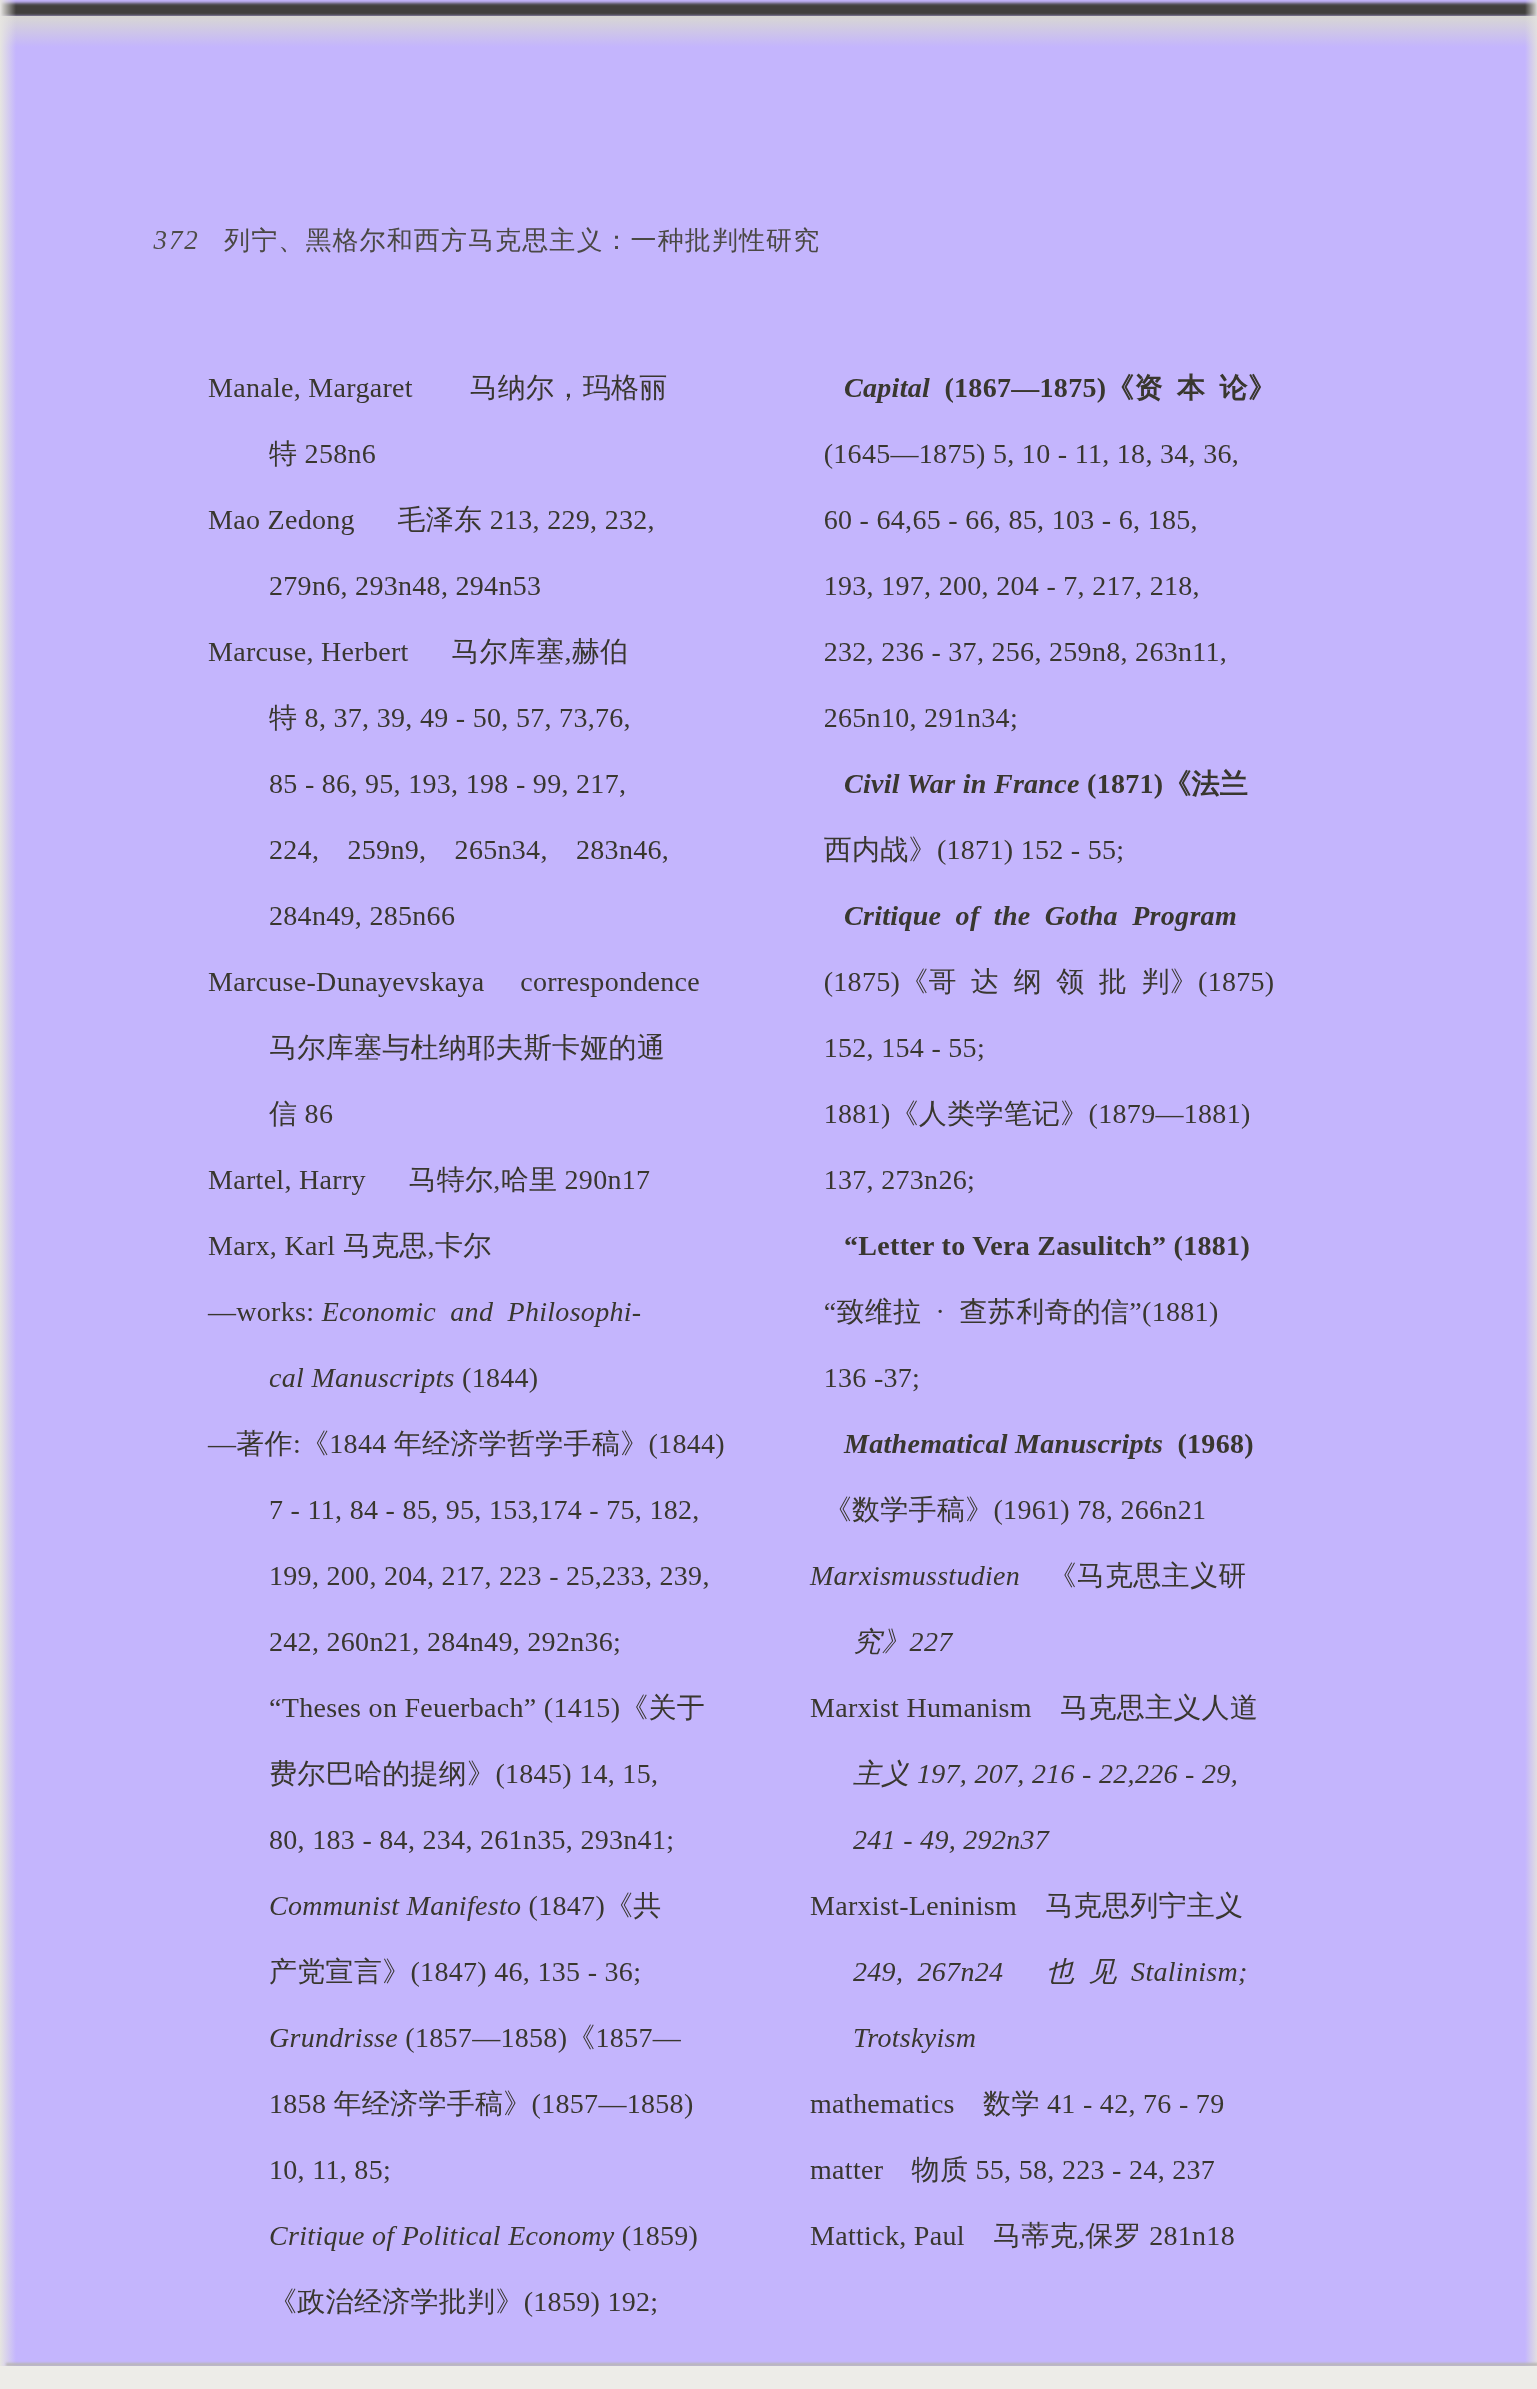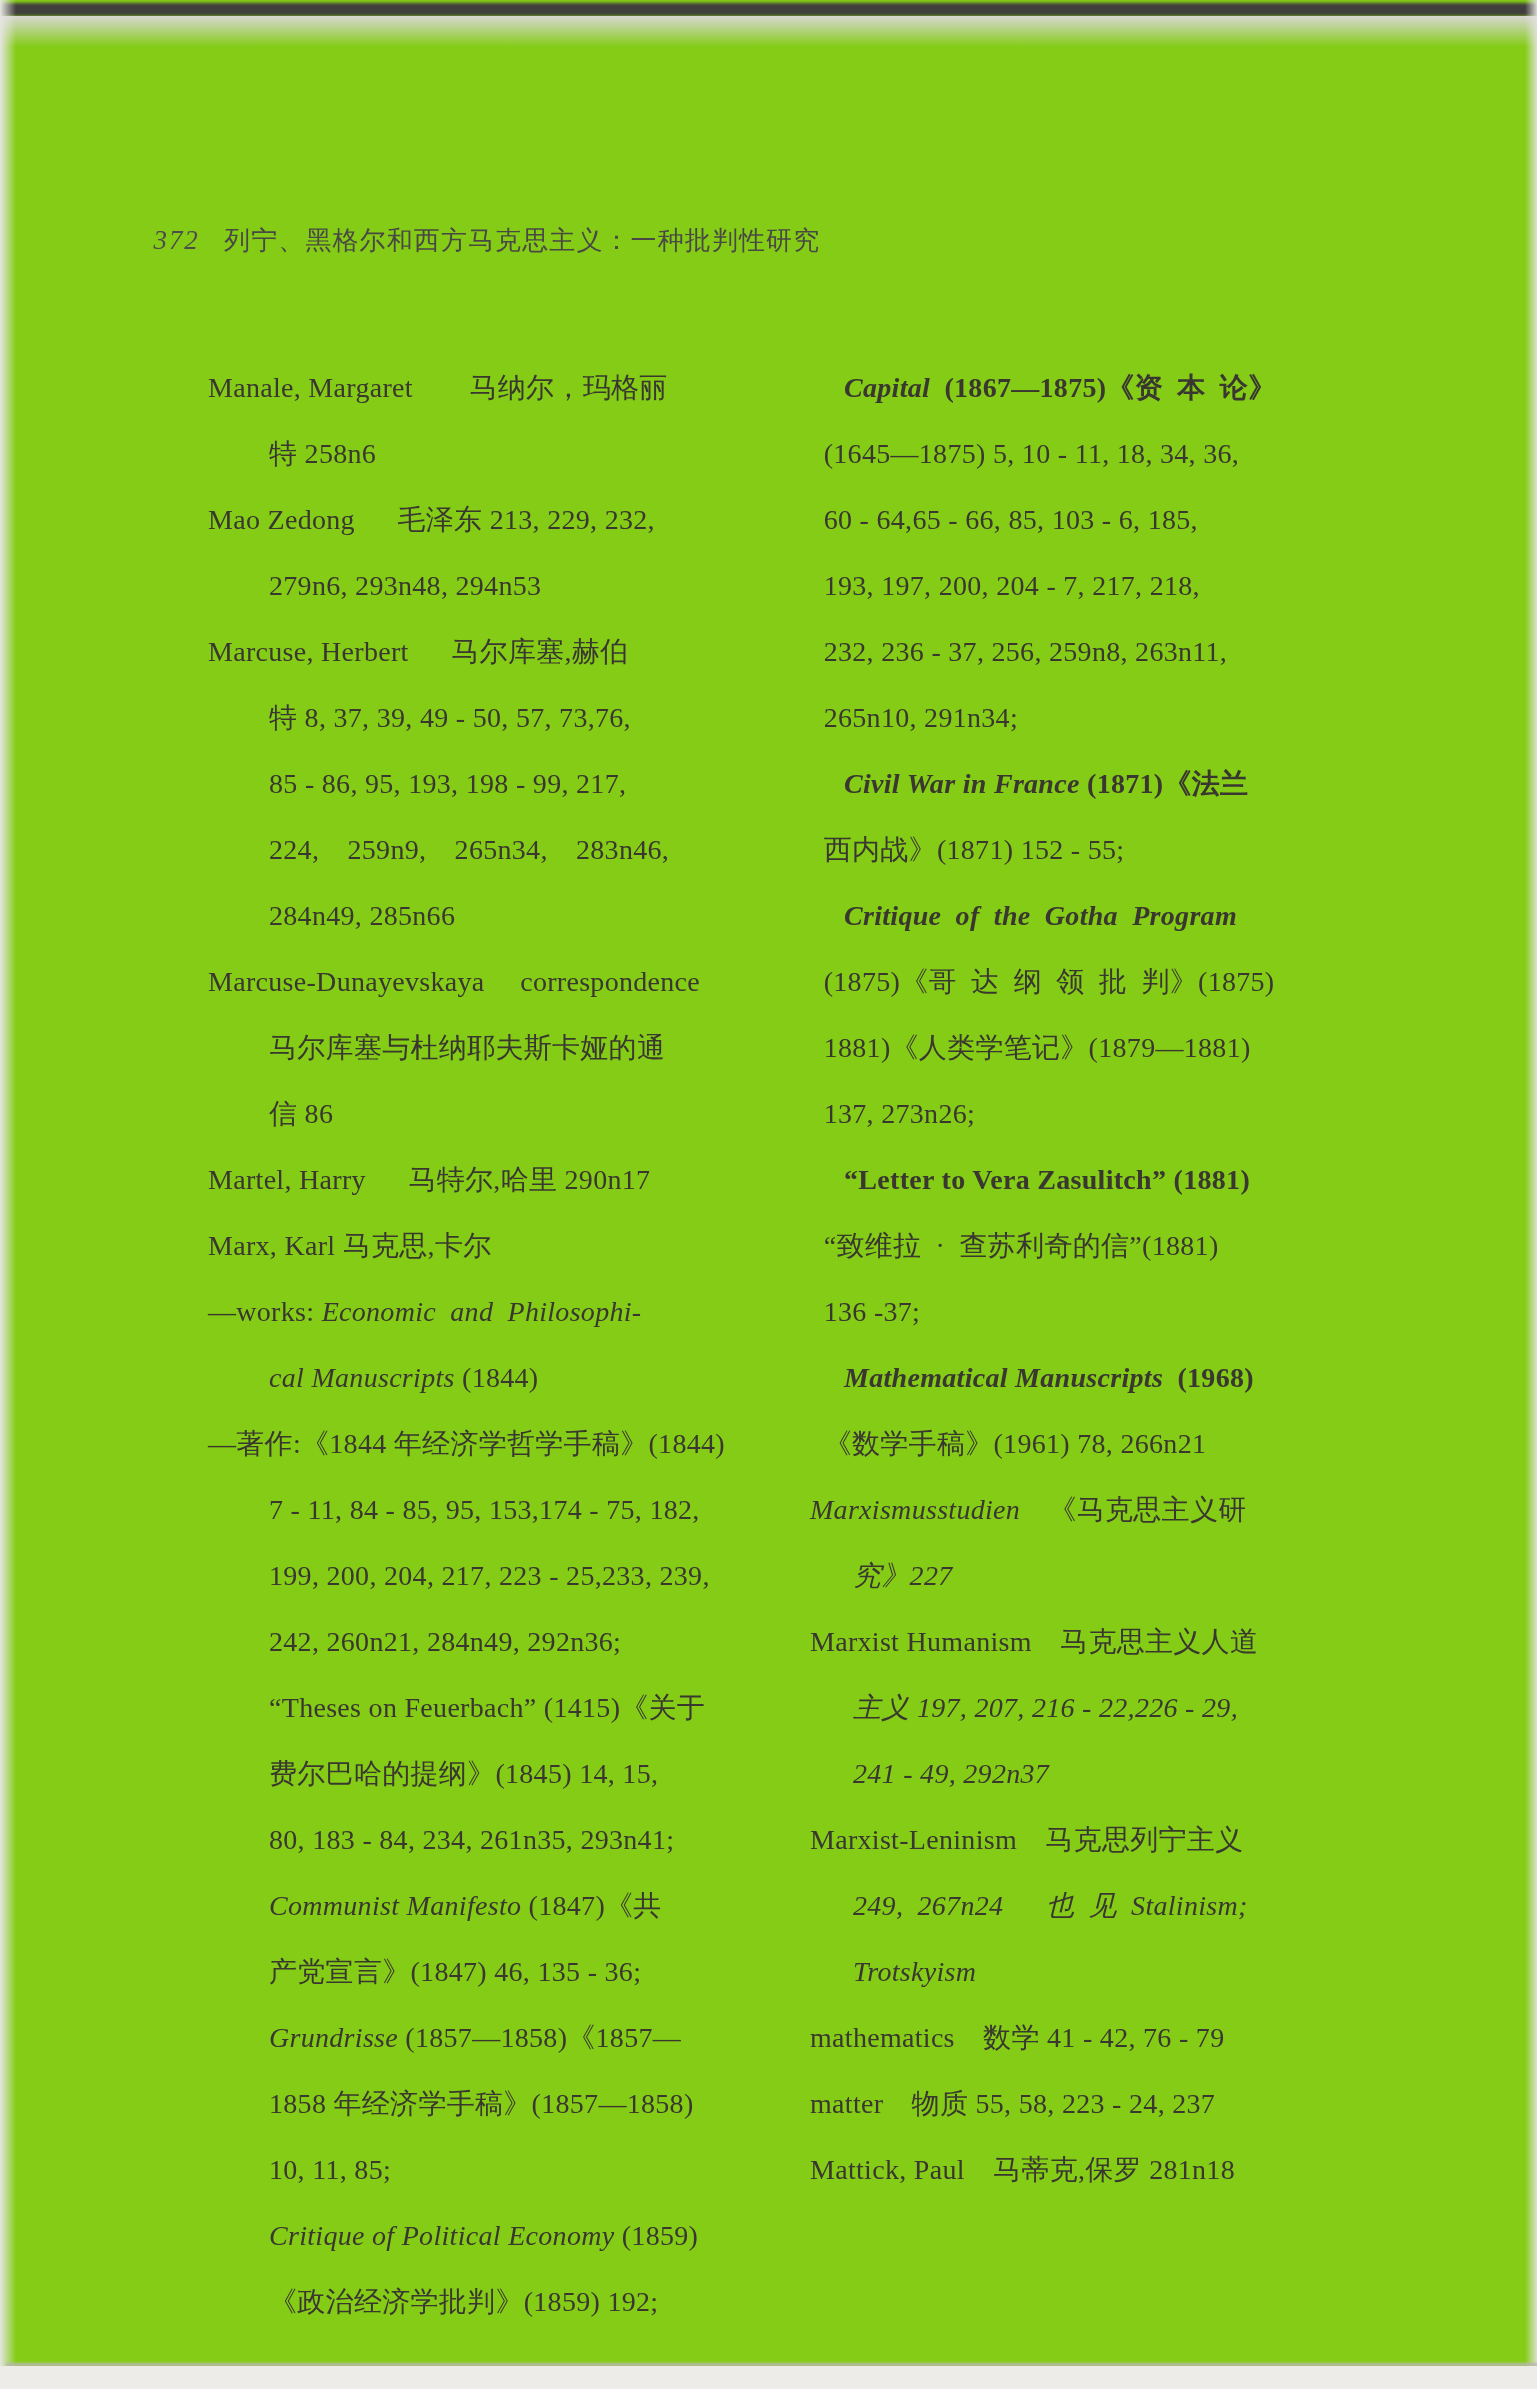"372 列宁、黑格尔和西方马克思主义：一种批判性研究" .scan { background: #84cc16 -> #c4b5fd }
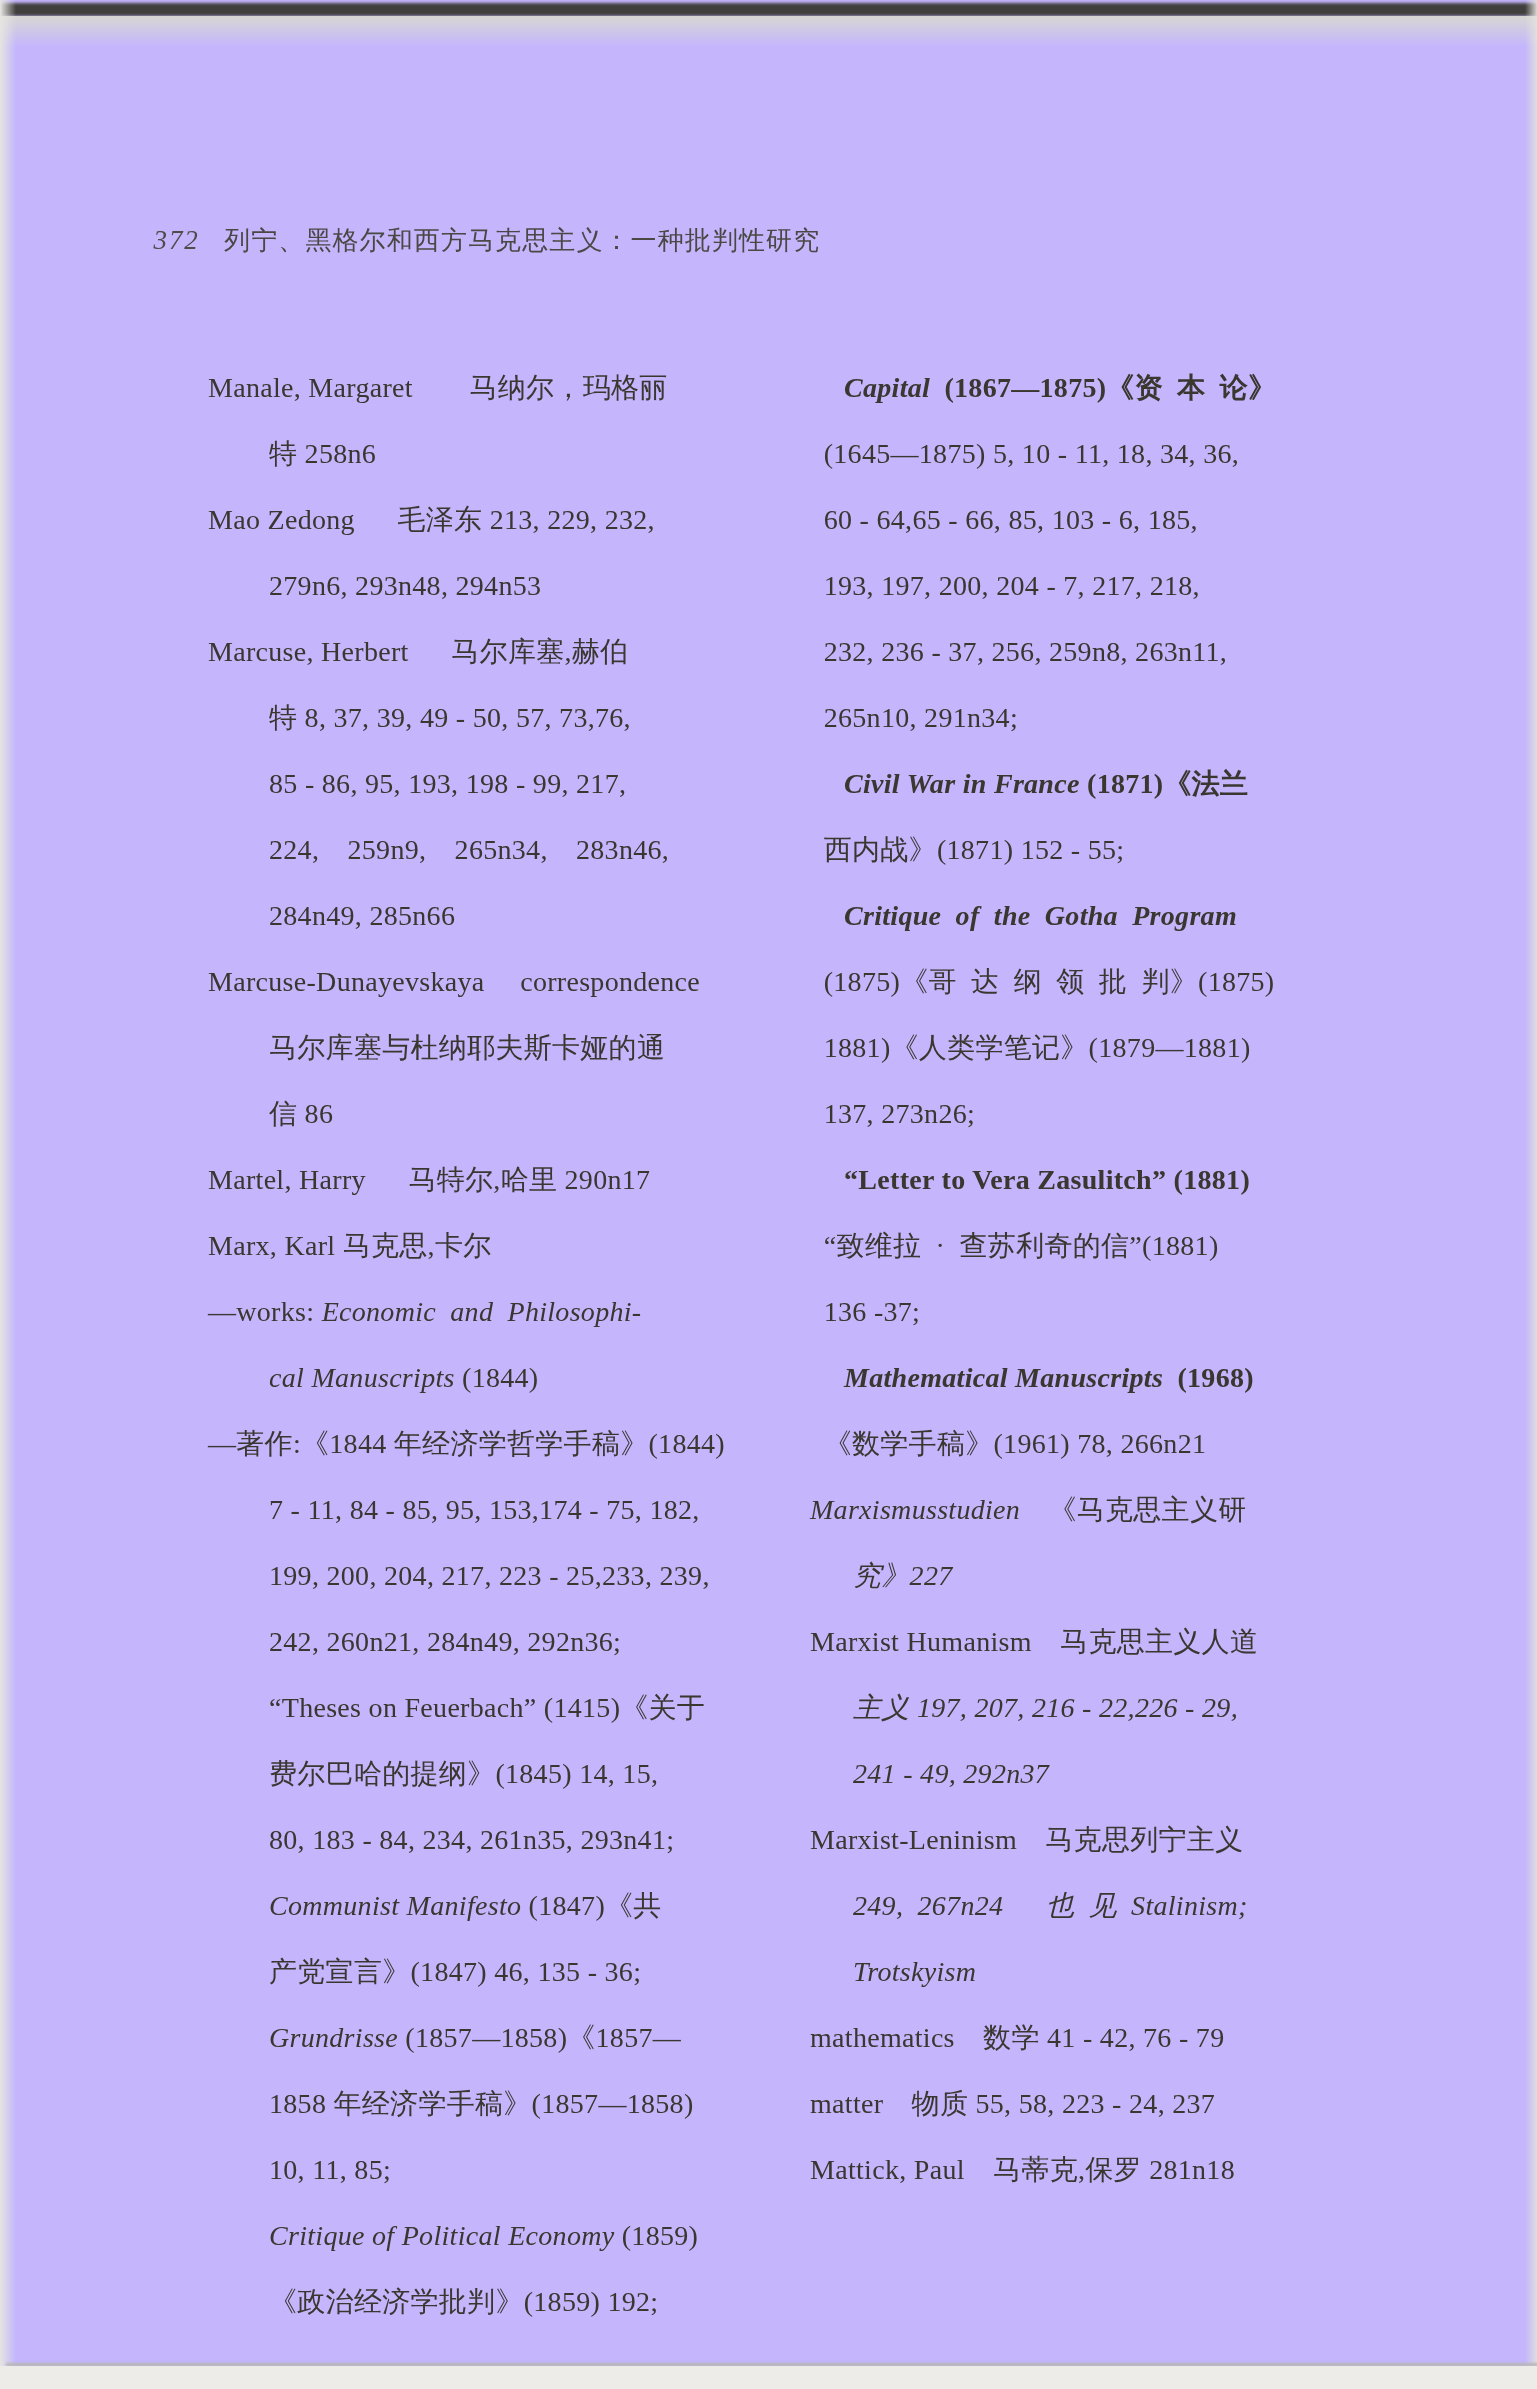"152, 154 - 55;" div.line { html: none -> <div><span>152, 154 - 55;</span></div> }
